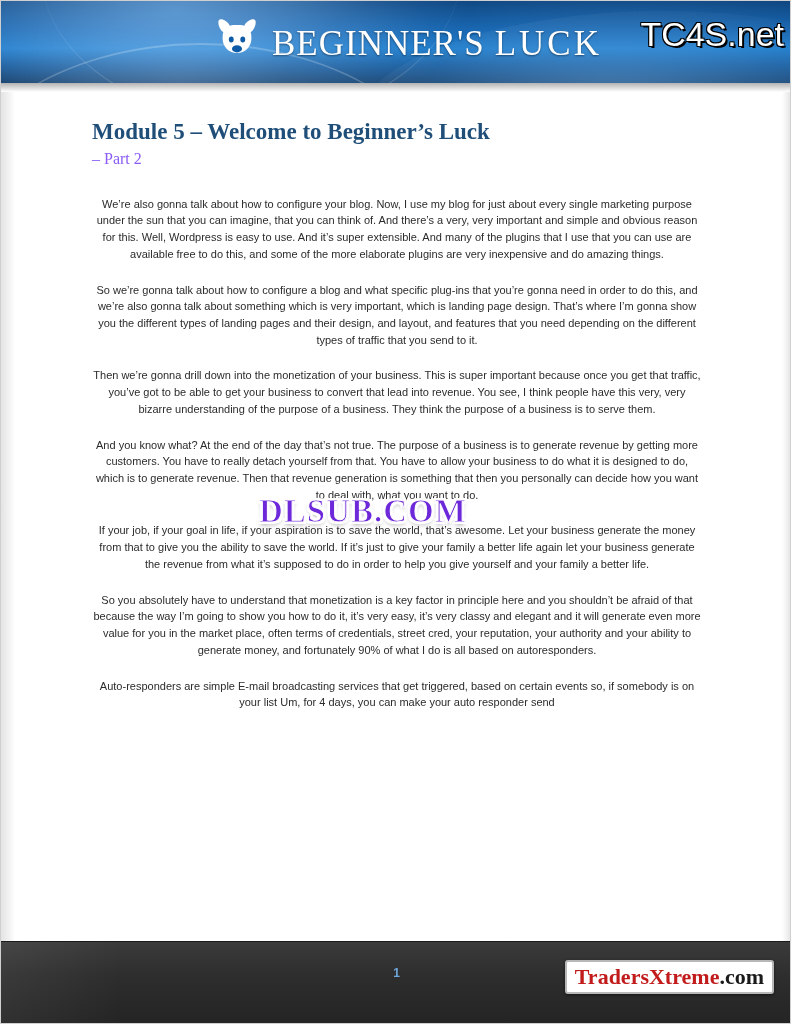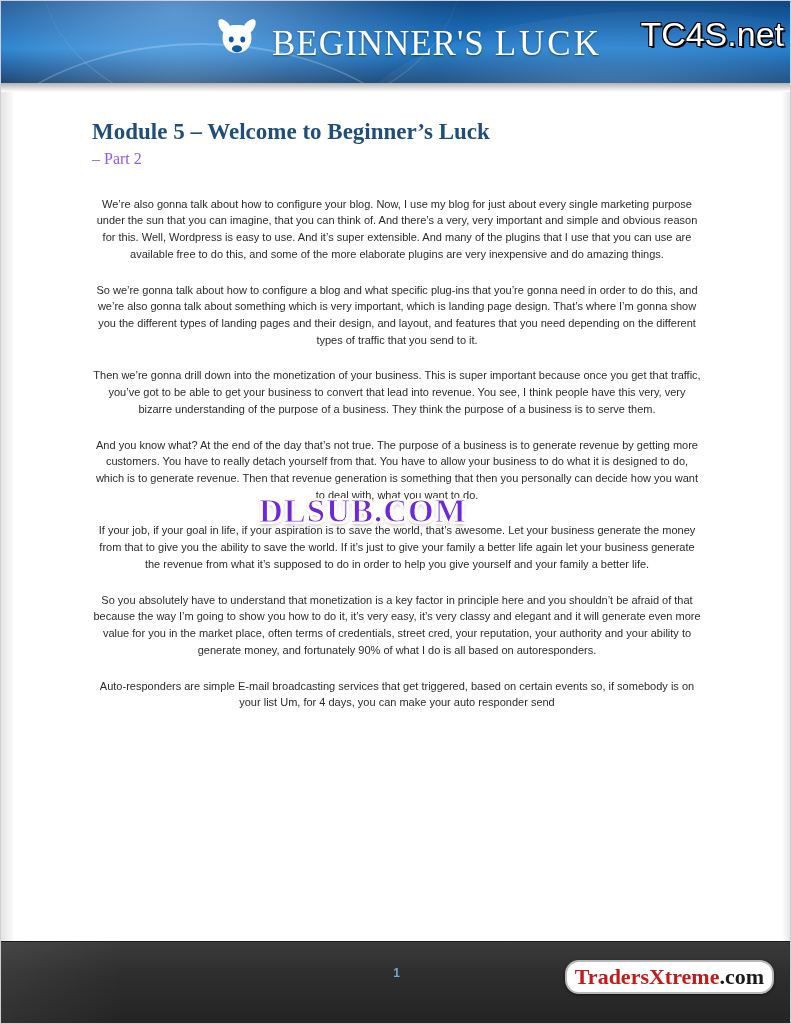"TradersXtreme.com" .traders-badge { border-radius: 14px -> 3px }
